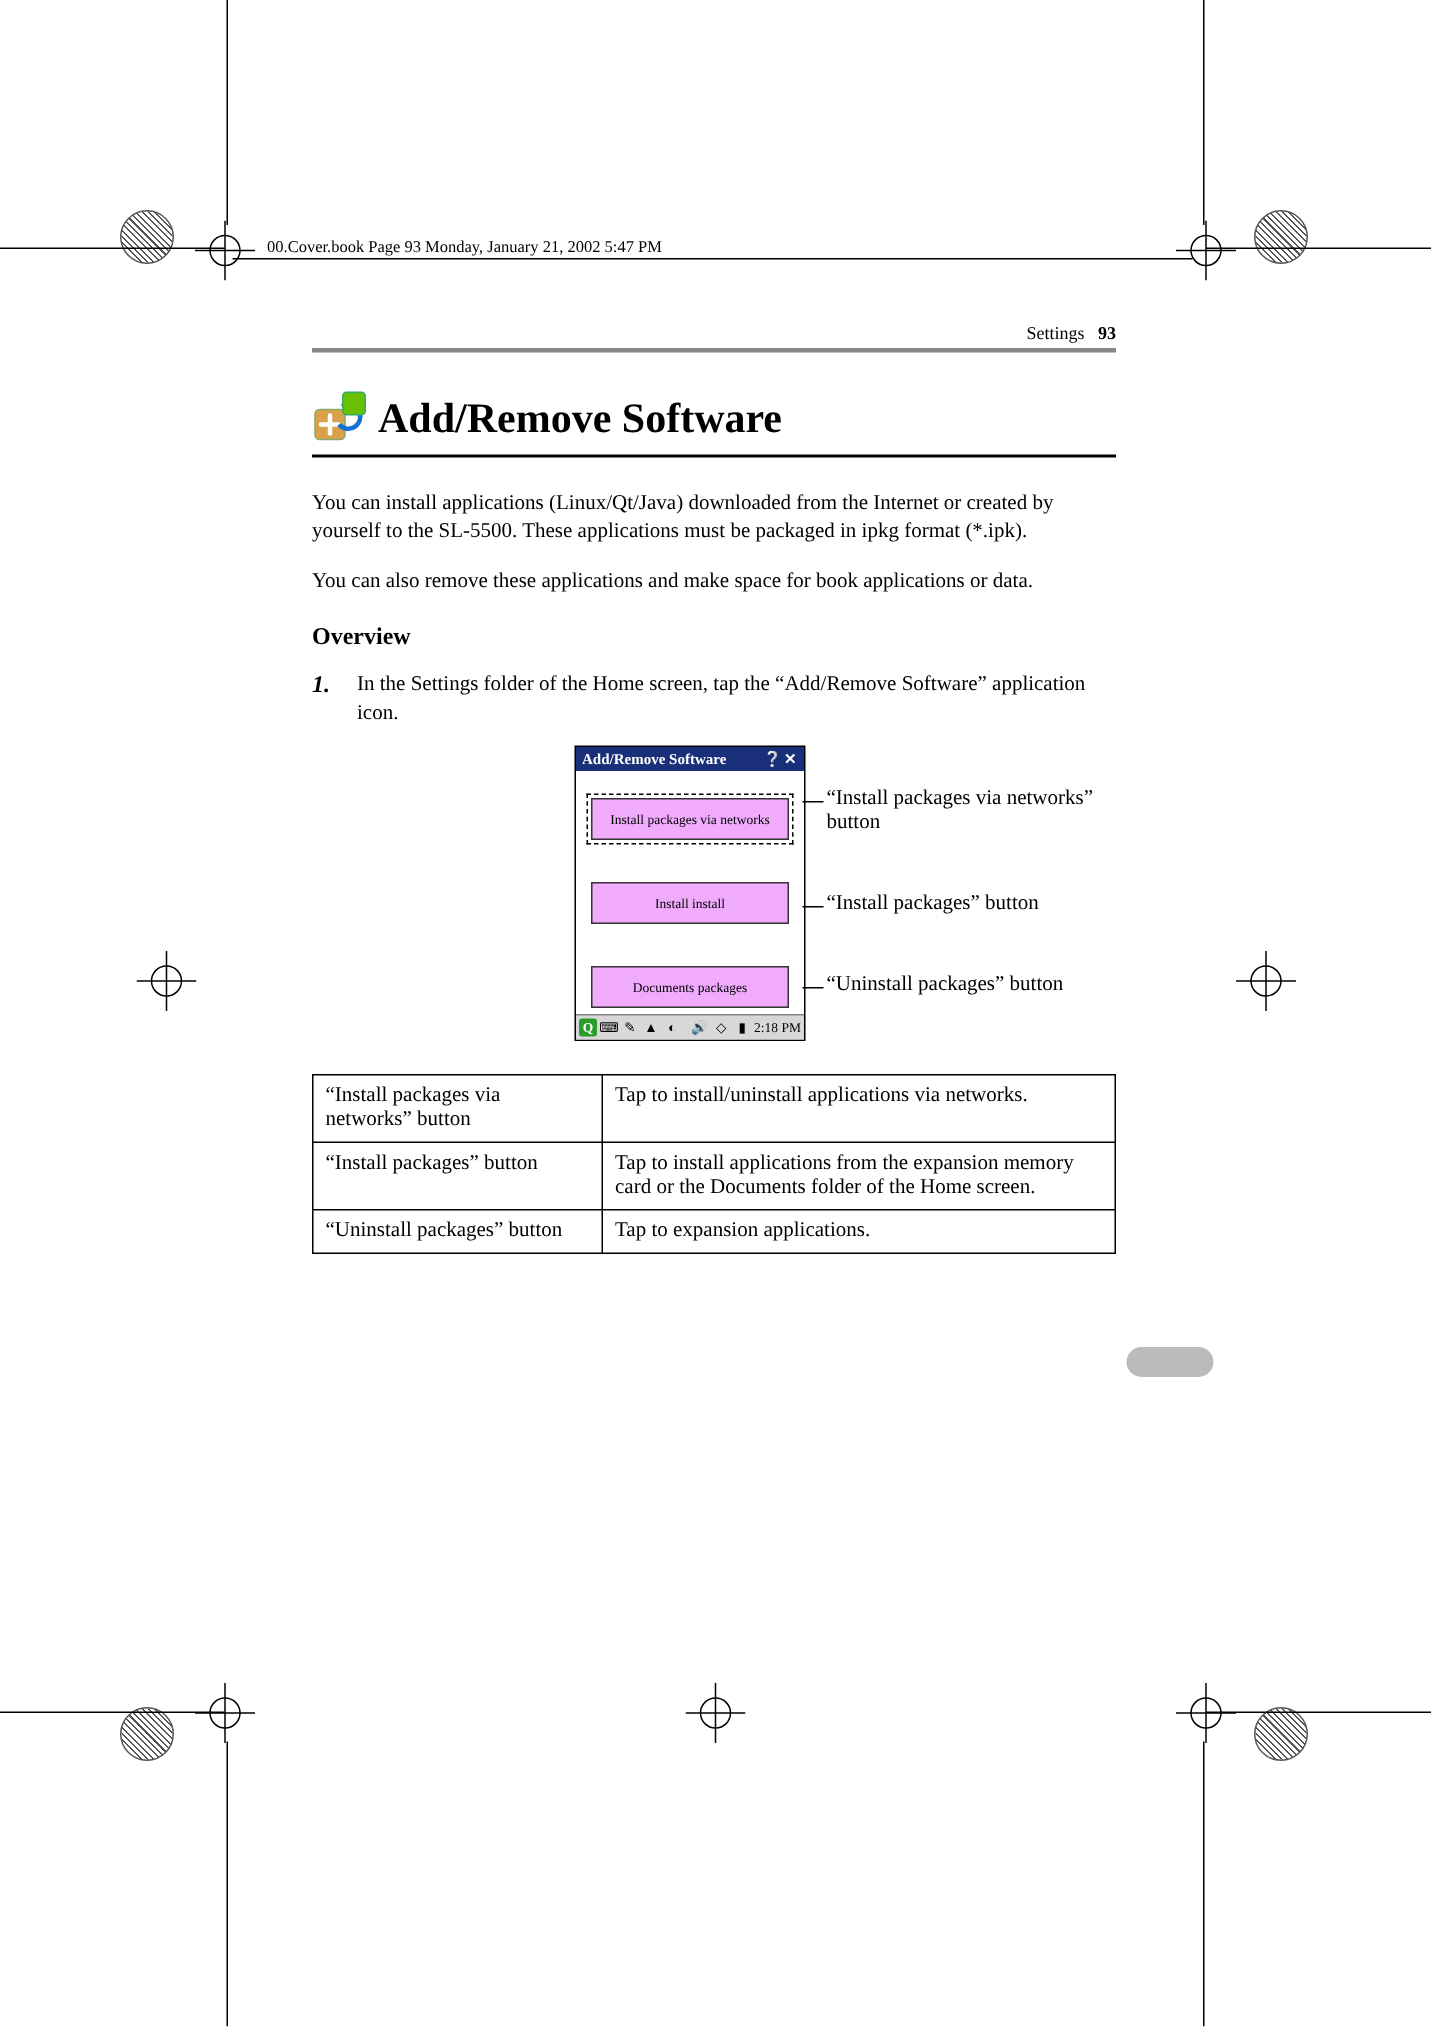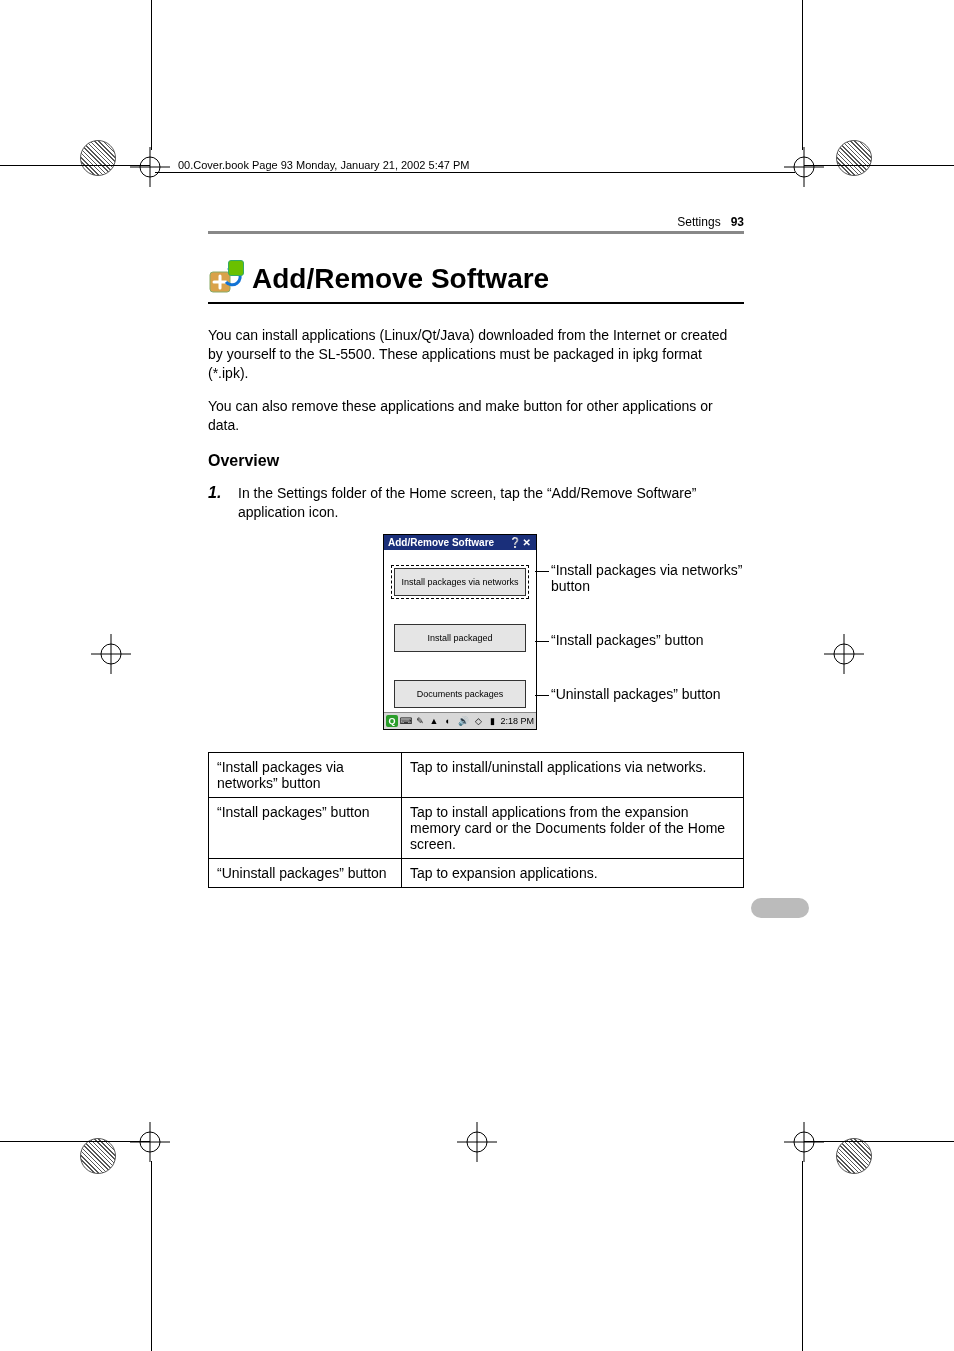"00.Cover.book Page 93 Monday, January" .running-head { font-family: none -> Liberation Serif, serif }
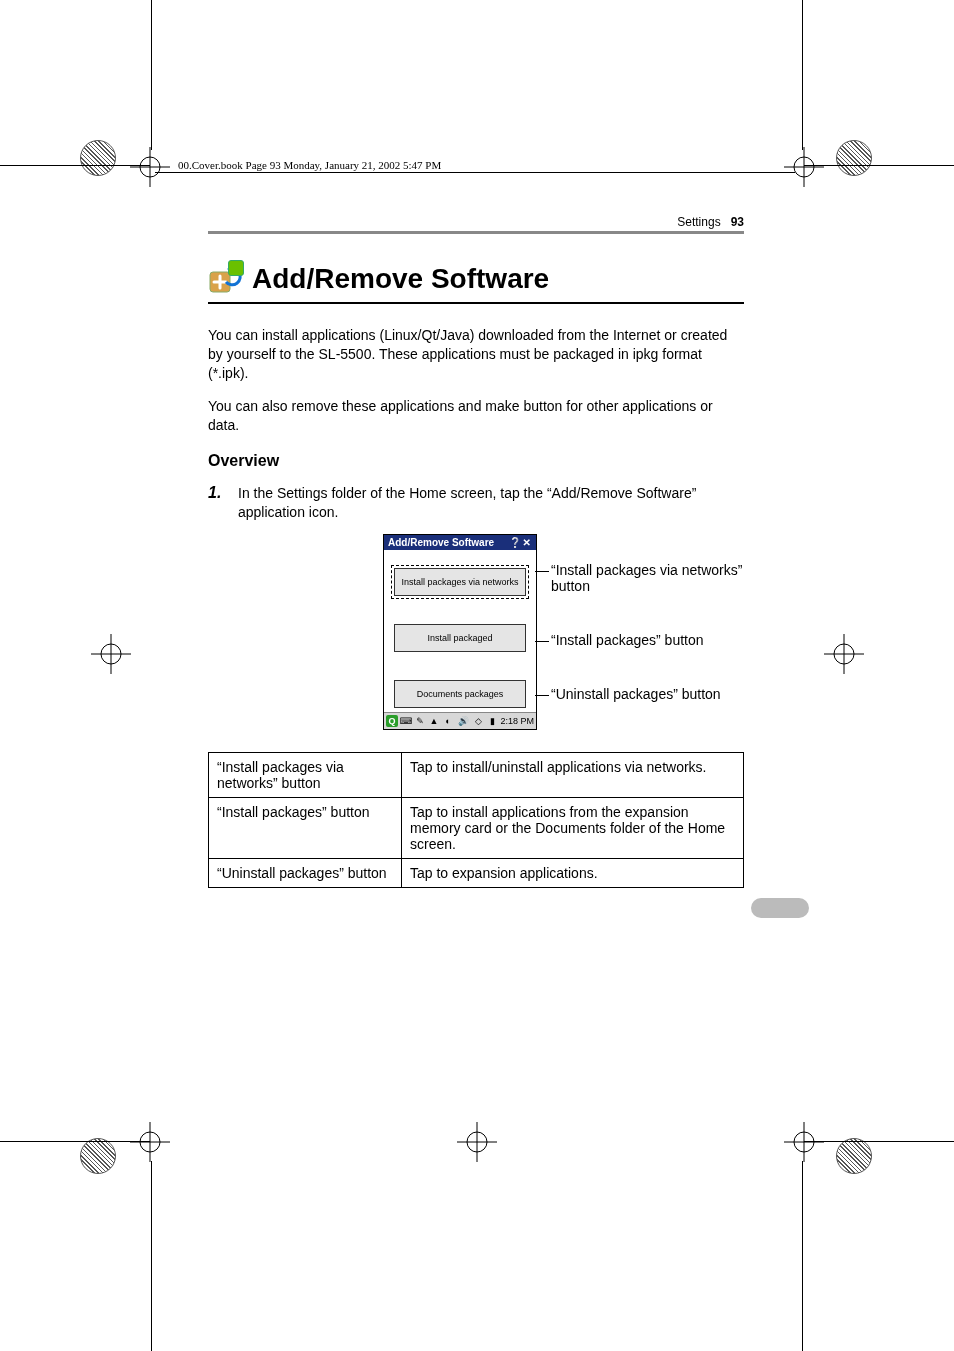"Settings 93" .content { font-family: none -> Liberation Serif, serif }
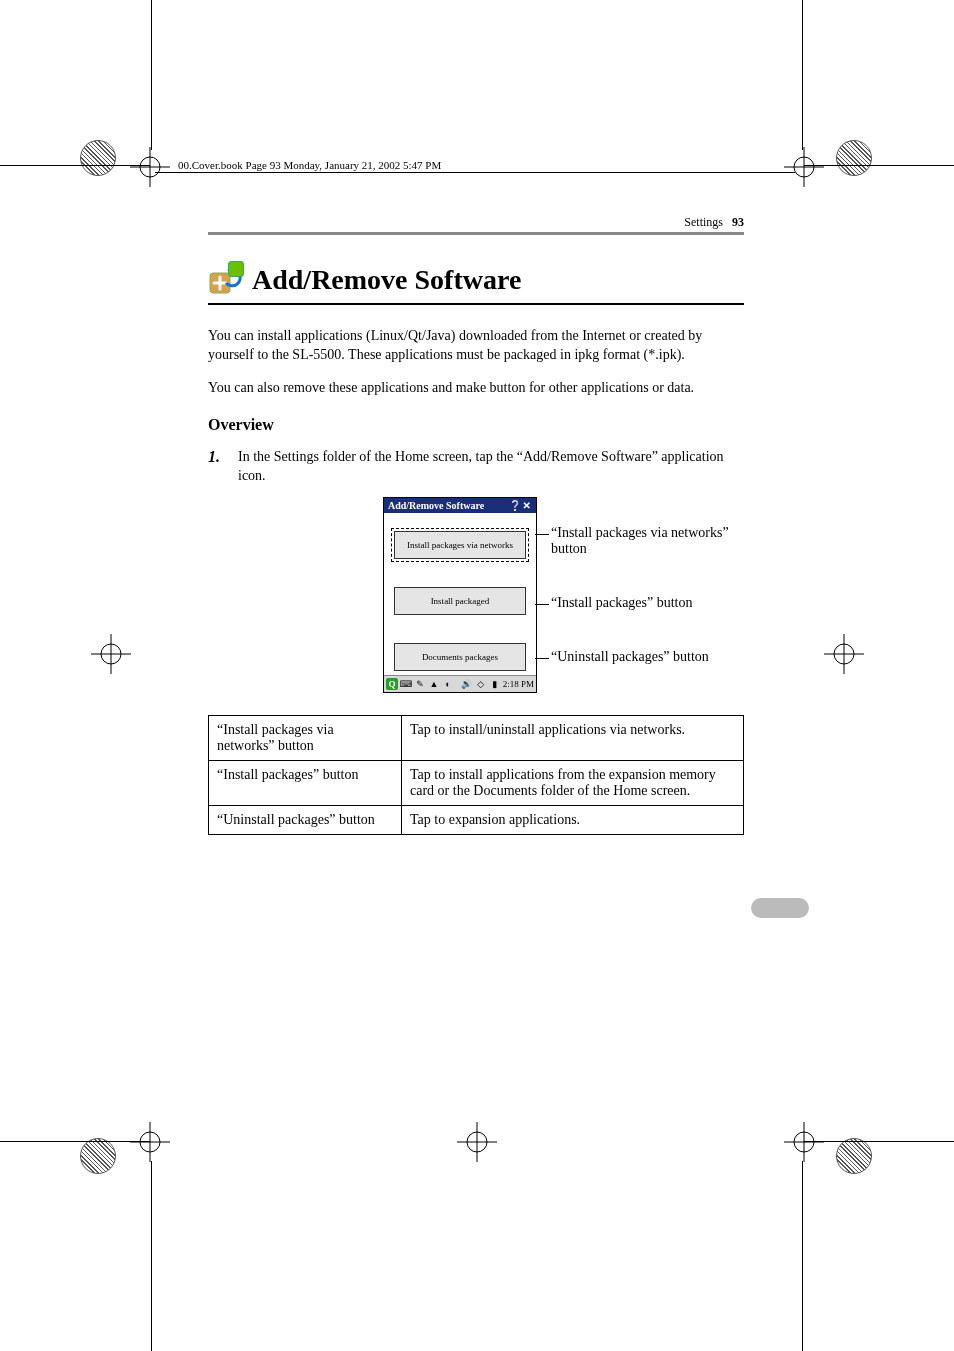"You can also remove these" p.body-text { text: button for other -> space for book }
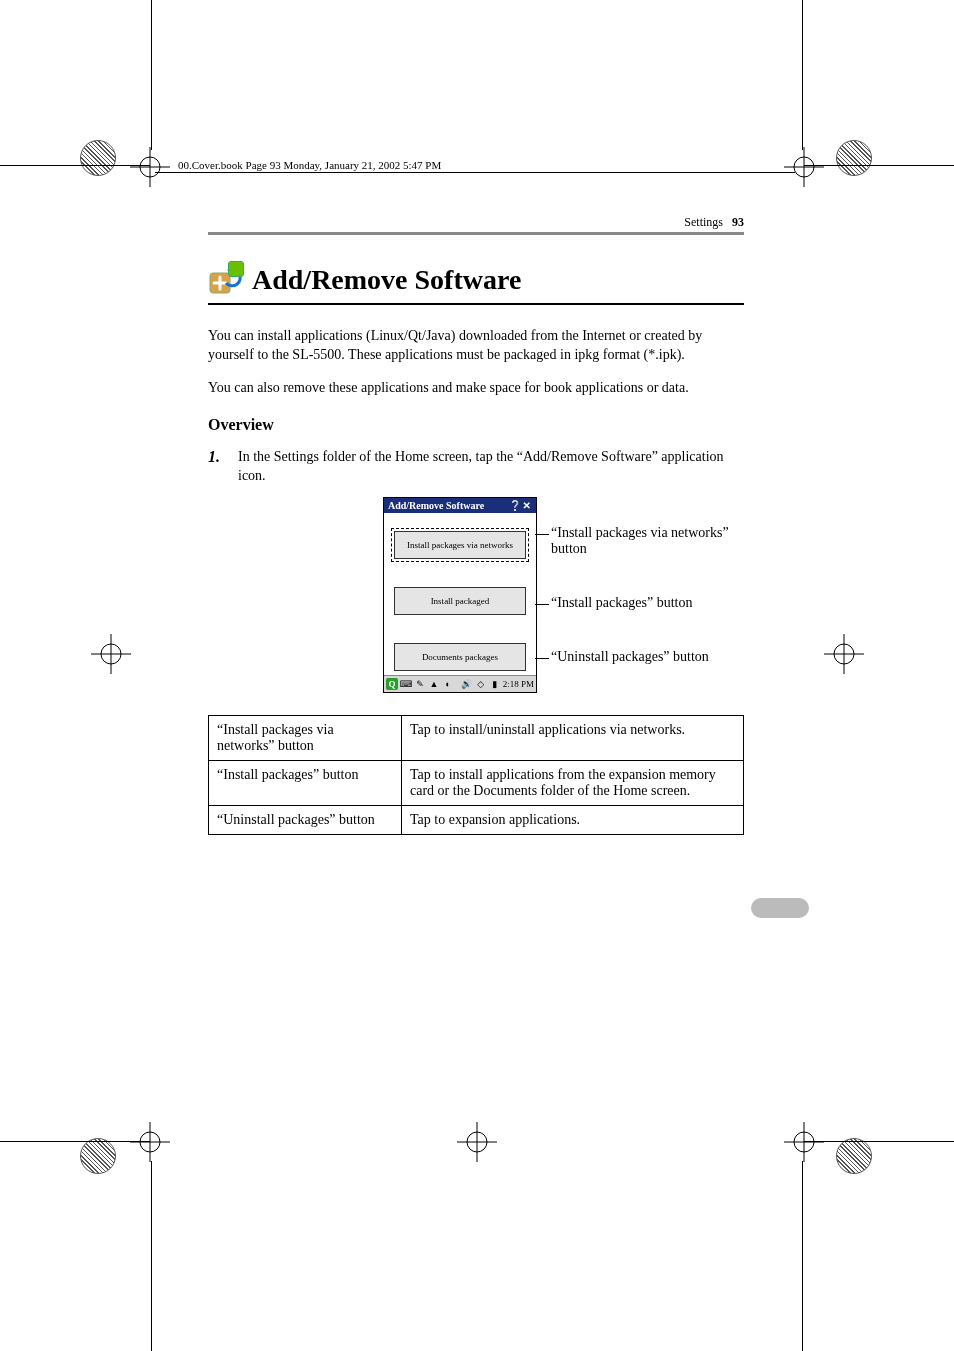"Install packages via networks" .pda-btn { background: #e5e5e5 -> #f0abfc }
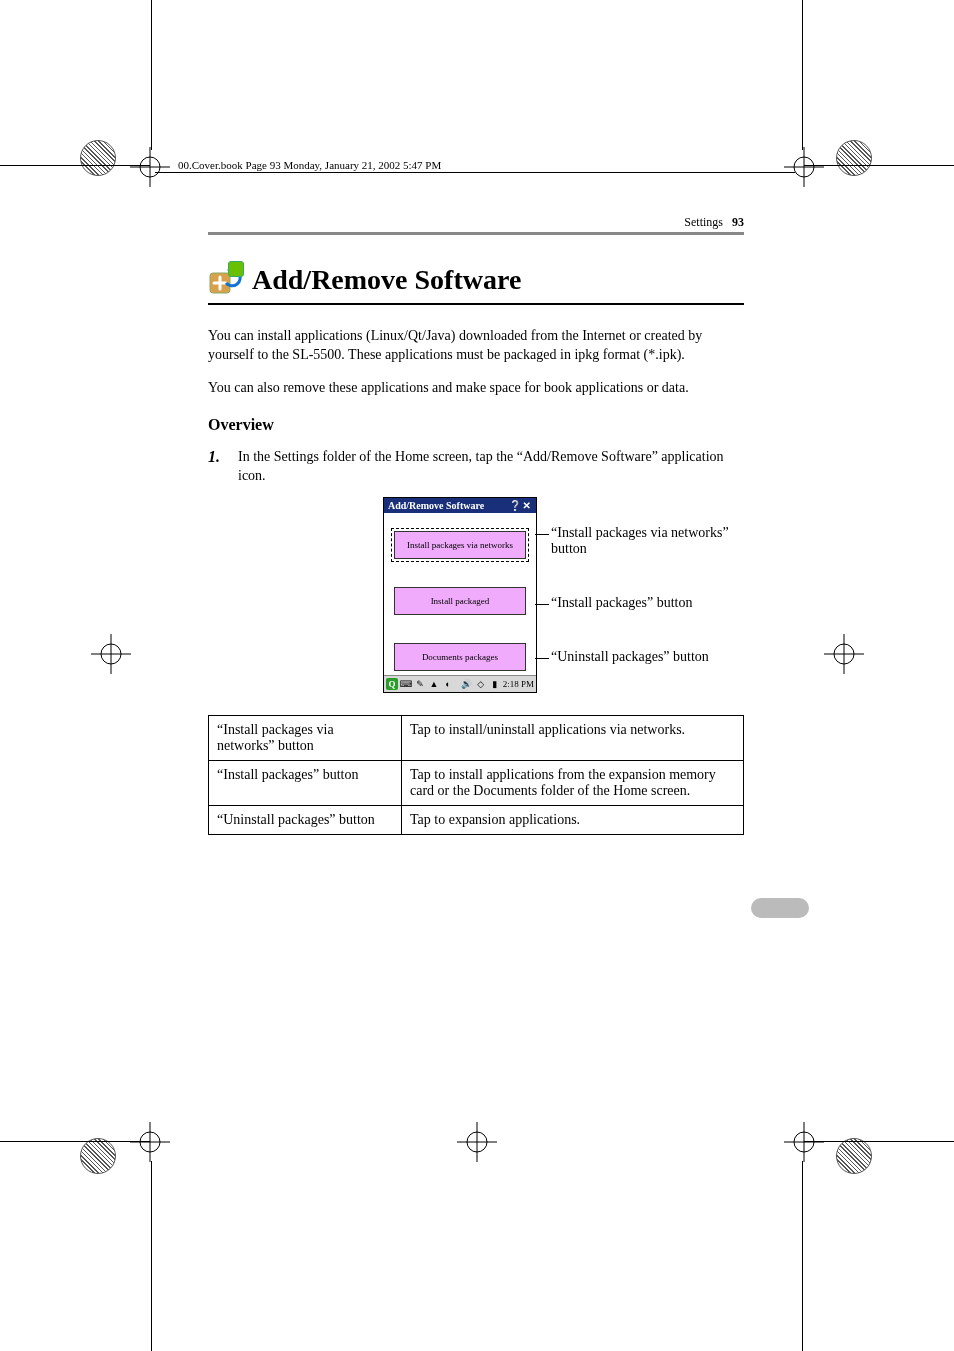"Install packaged" span { text: packaged -> install }
